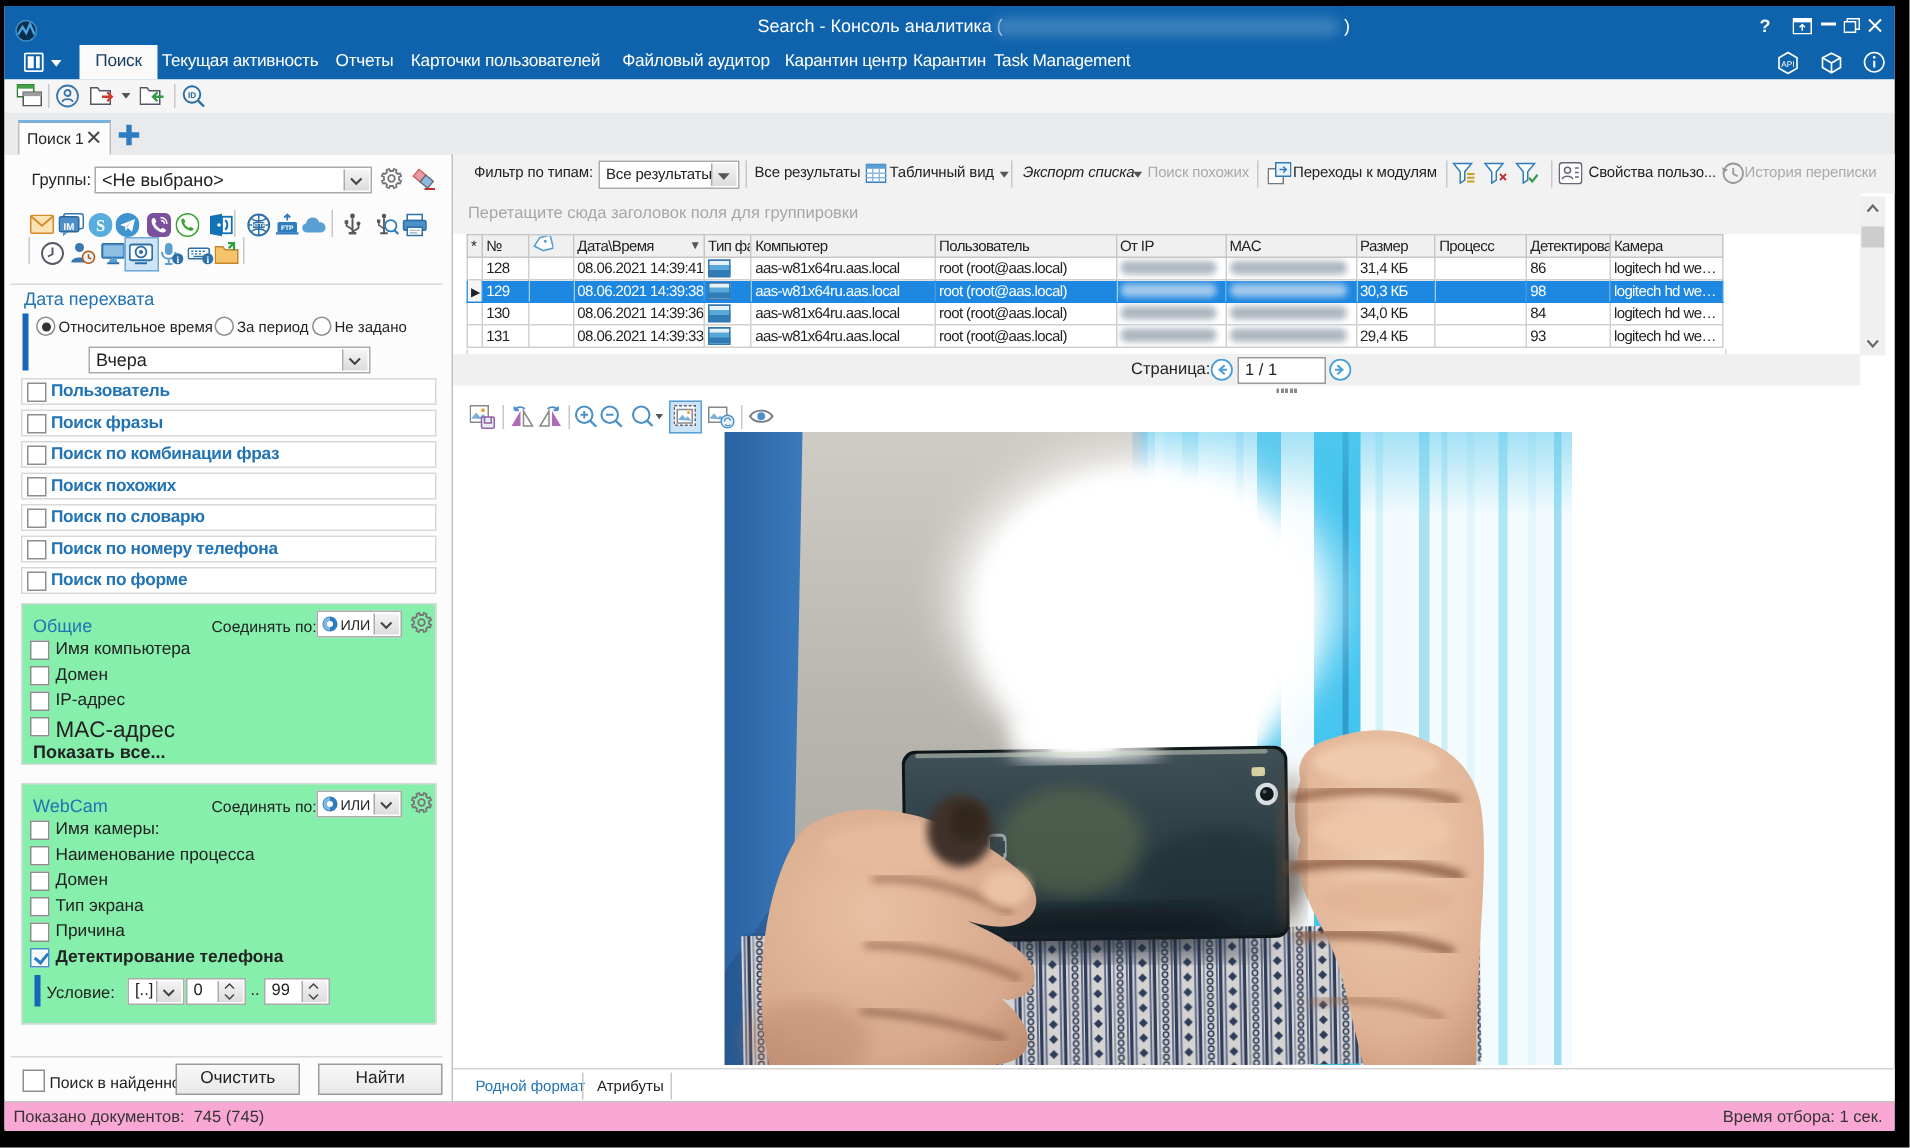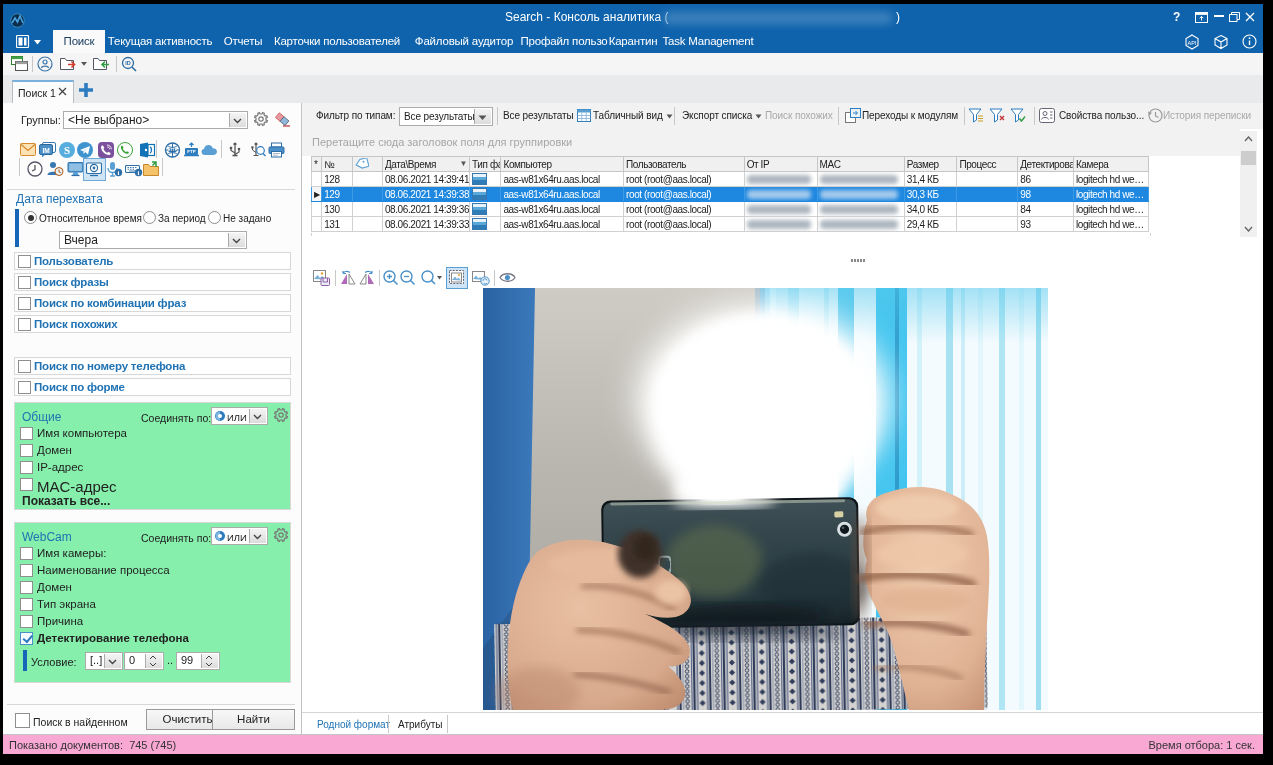"Профайл пользо" span.mtab { text: Профайл пользо -> Карантин центр }
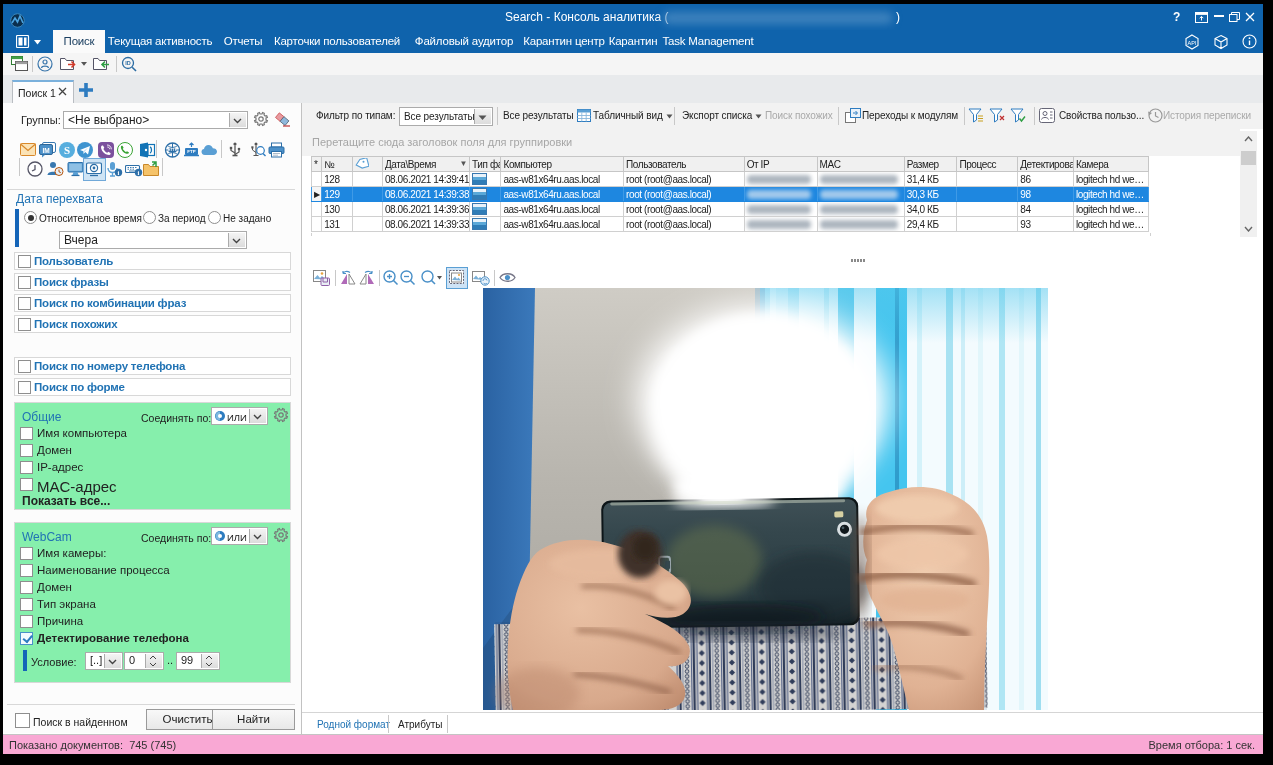"Экспорт списка" span.abs { font-style: none -> italic }
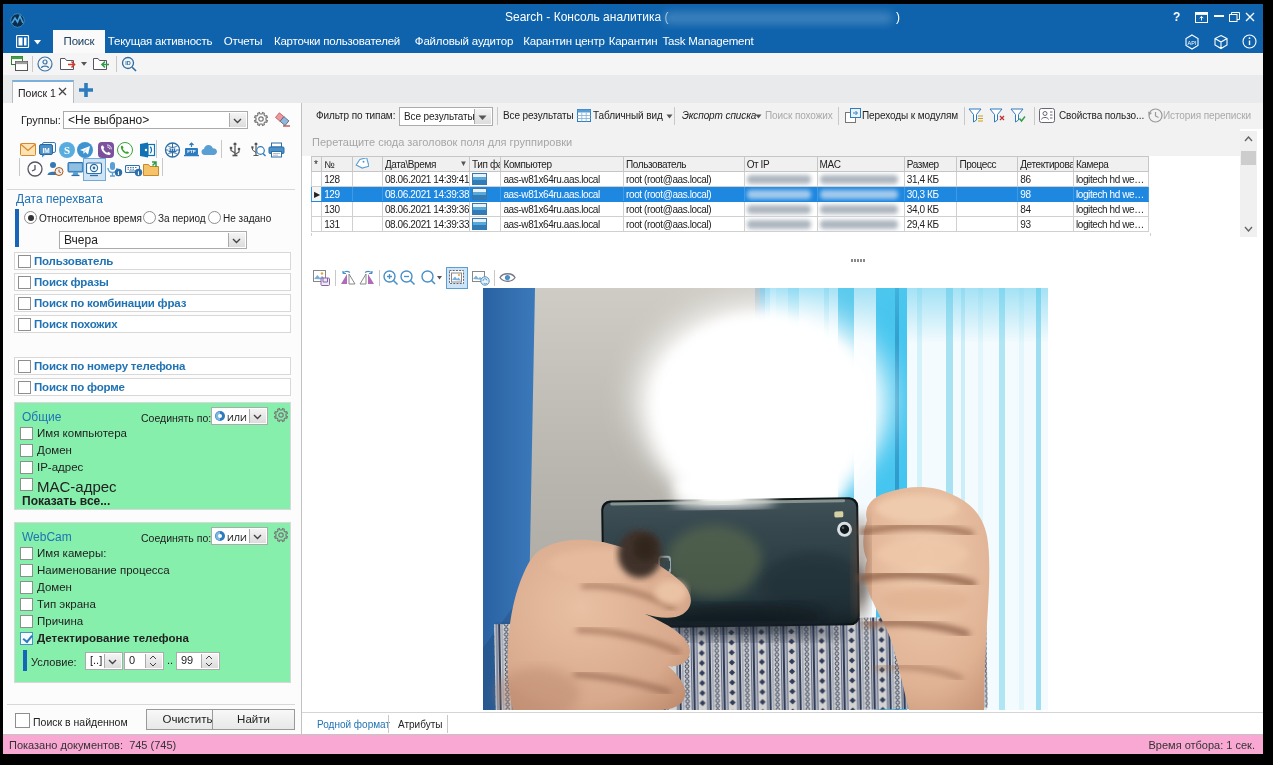"Страница:" div.abs { html: none -> <div> <span>Страница:</span> <svg> <circle></circle> <path></path> </svg> <div> <span>1 / 1</span> </div> <svg> <circle></circle> <path></path> </svg> </div> }
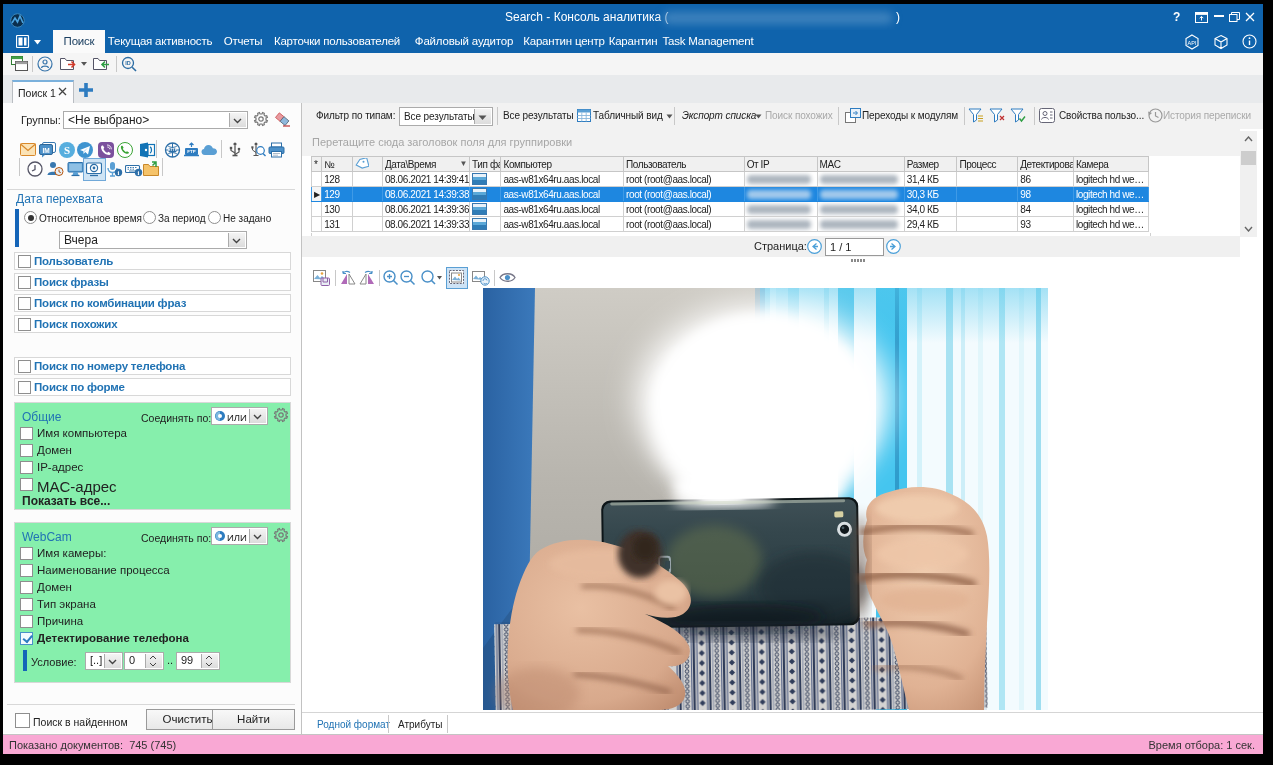"Поиск по словарю" div.srow { html: none -> <div> <span></span> <span>Поиск по словарю</span> </div> }
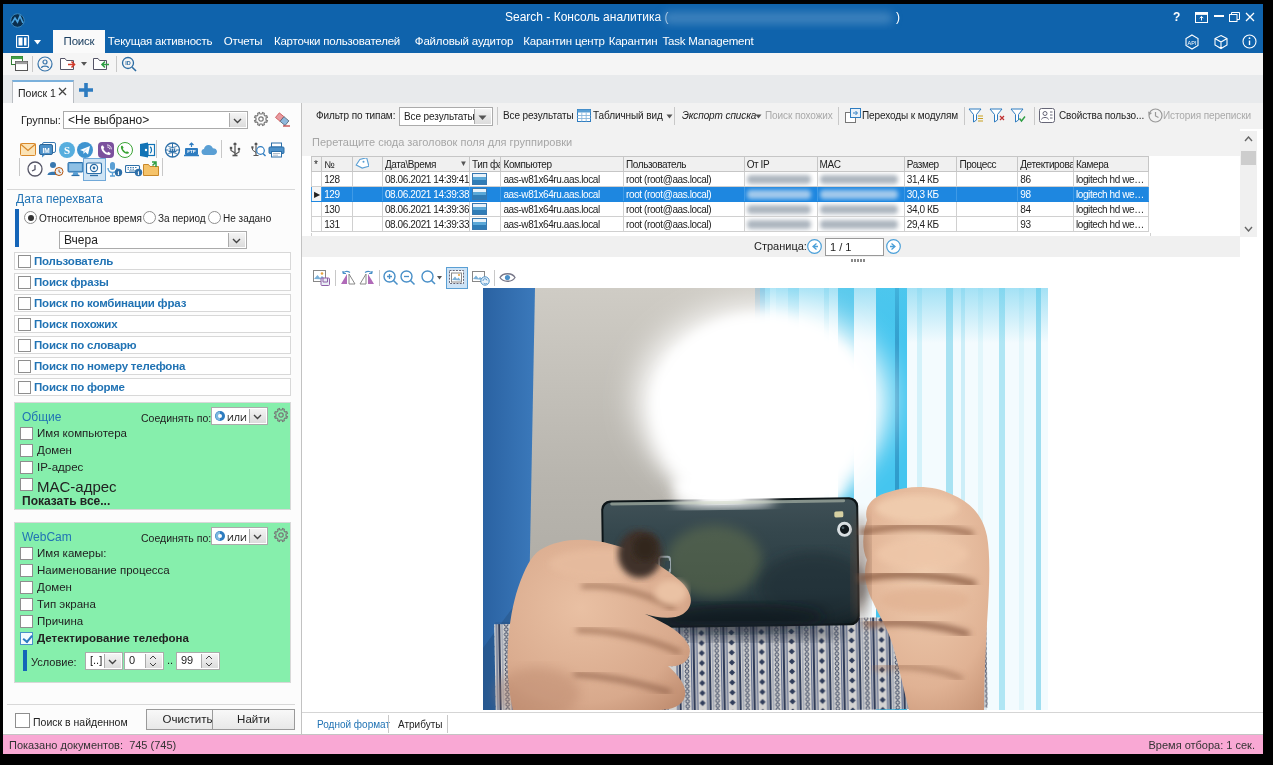"Очистить" div.btn2 { left: 143px -> 114px }
